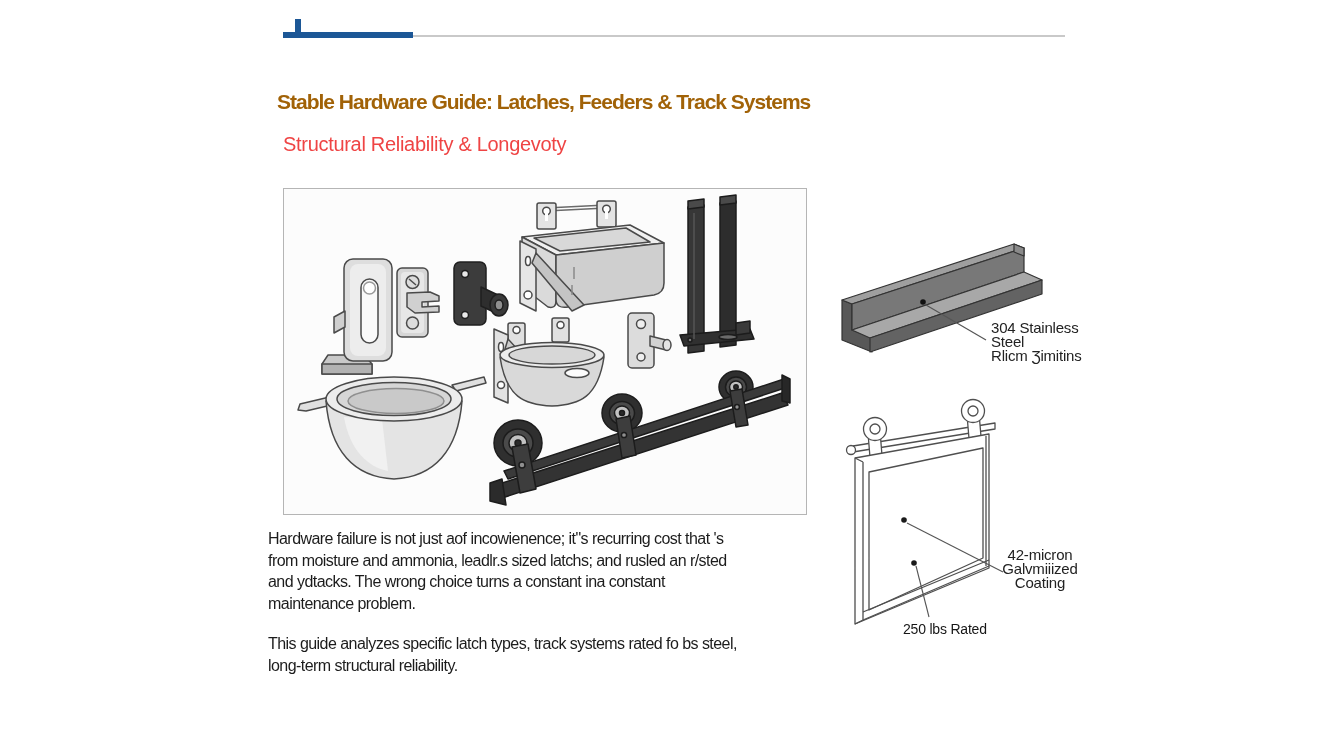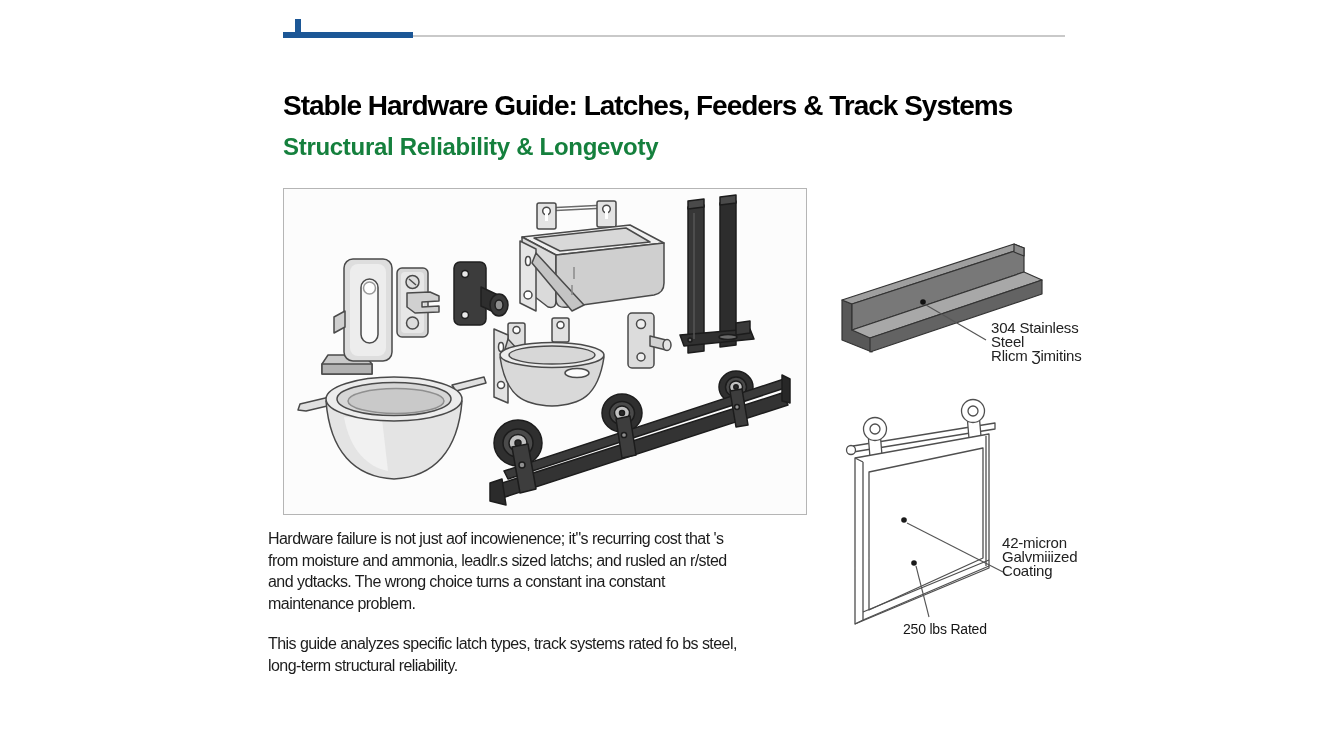"Stable Hardware Guide: Latches, Feeders" .title { color: #000000 -> #a16207; font-size: 28px -> 21px; left: 283px -> 277px }
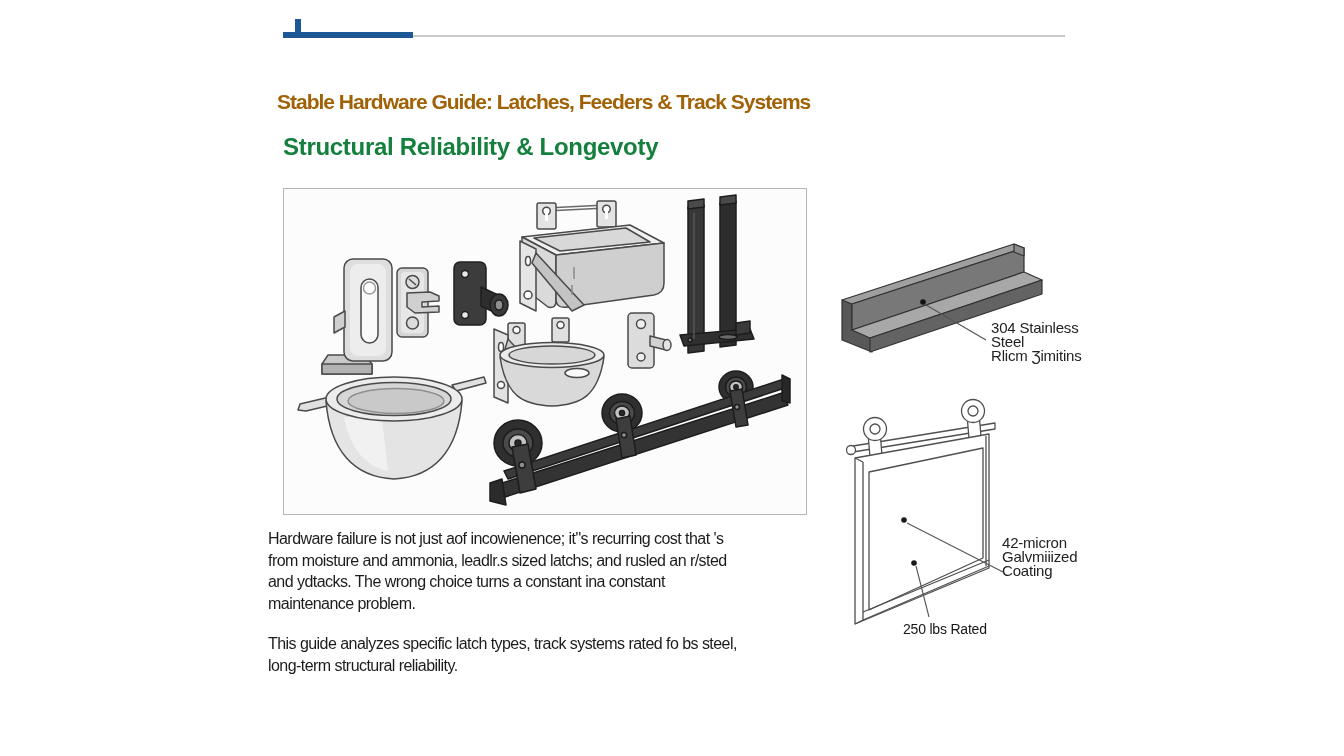"Structural Reliability & Longevoty" .subtitle { color: #15803d -> #ef4444; font-size: 24px -> 20px; font-weight: 700 -> 400 }
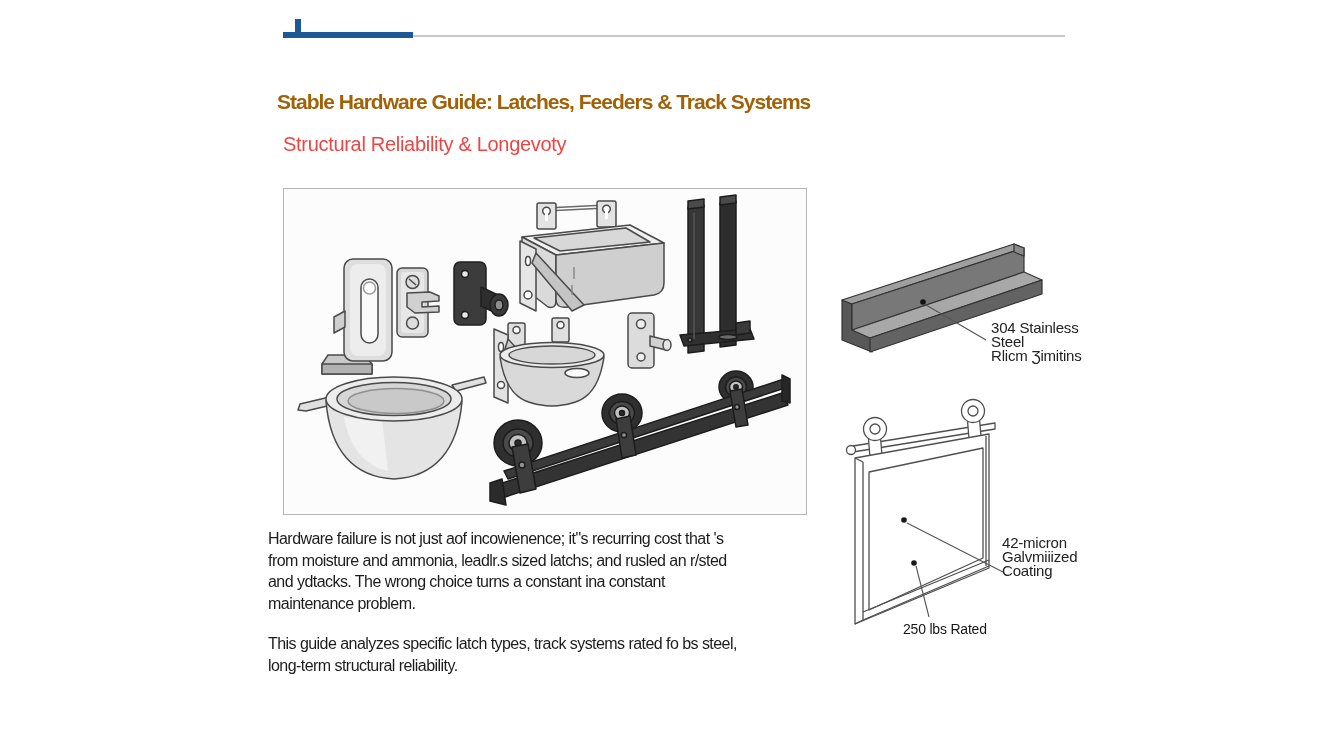"42-micron" .coating-label { text-align: left -> center; top: 536px -> 548px }
